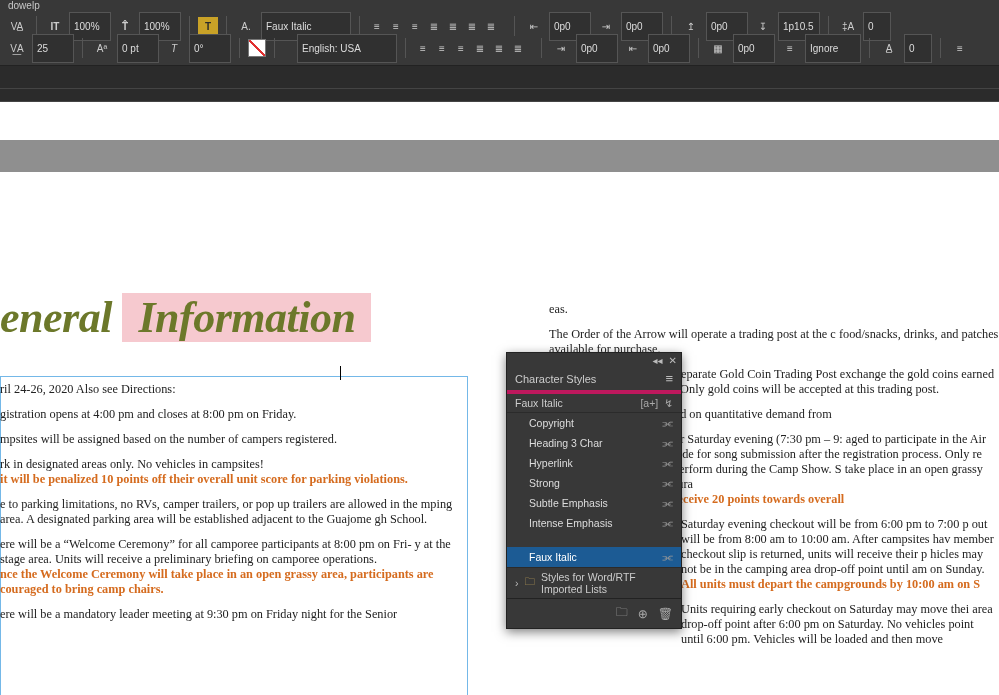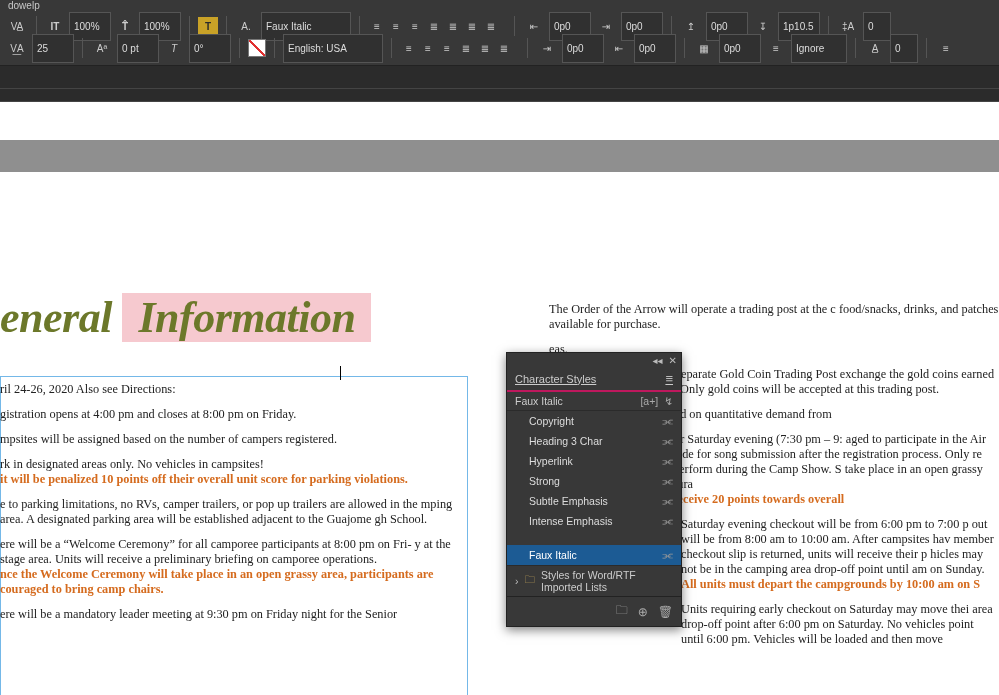"English: USA" .ctrl-field.wide { margin-left: none -> 14px }
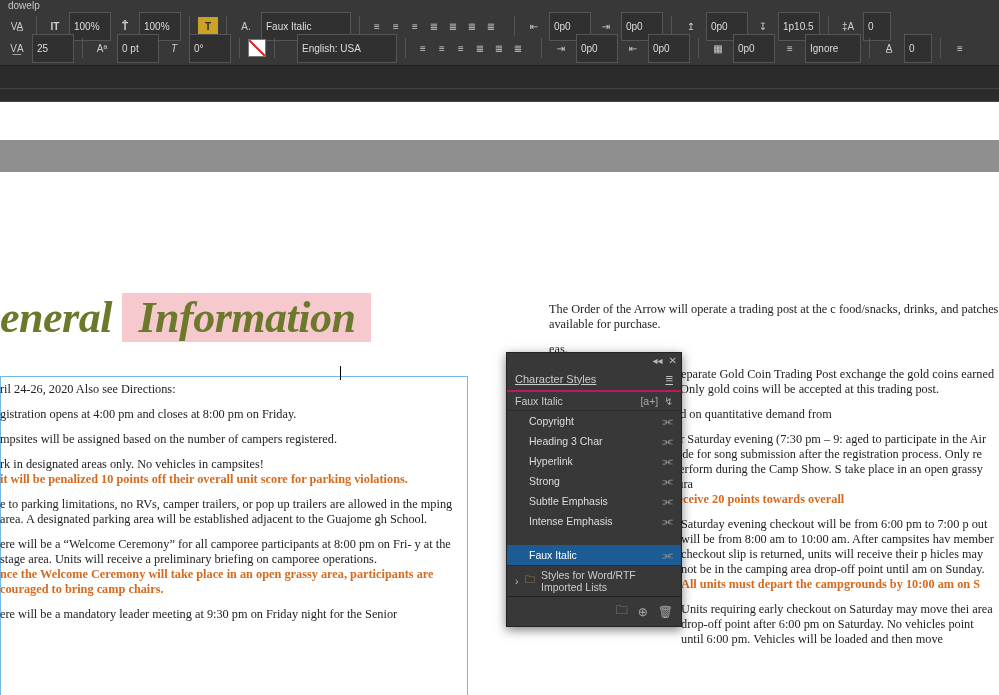"The Order of the Arrow" p { order: before "eas." -> after "eas." }
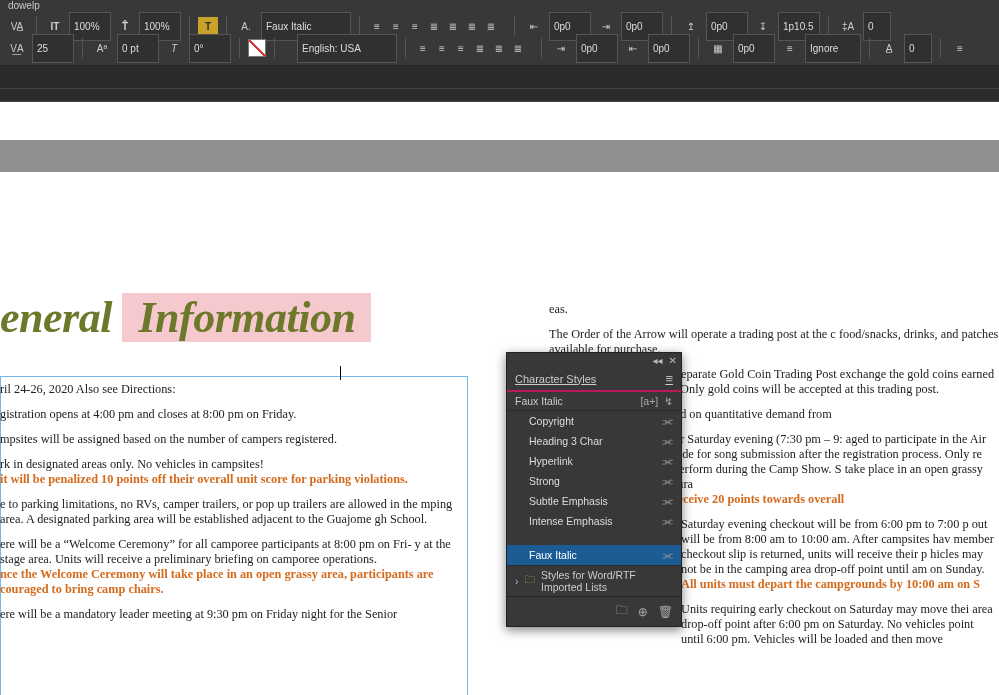"Character Styles" .panel-tab { border-bottom: 2px solid #be185d -> 4px solid #be185d; text-decoration: underline -> none }
